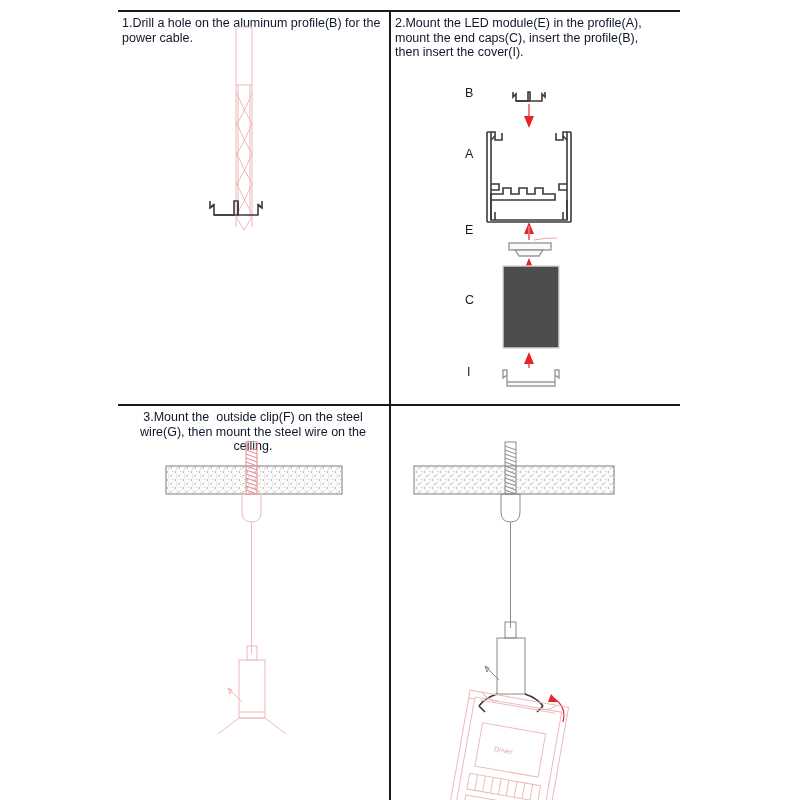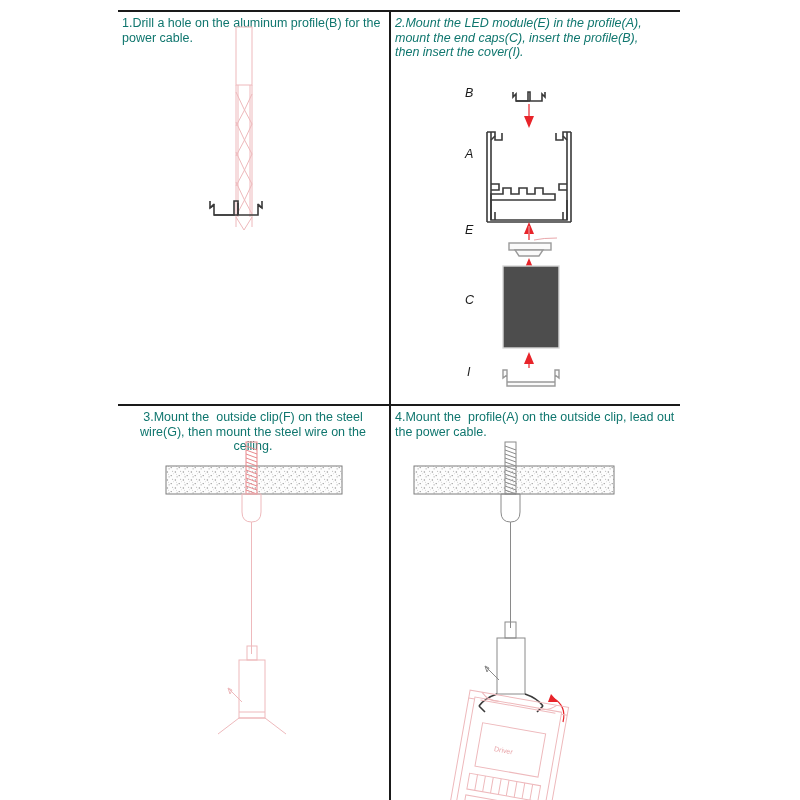"1.Drill a hole on the" .caption { color: #0f766e -> #0f172a }
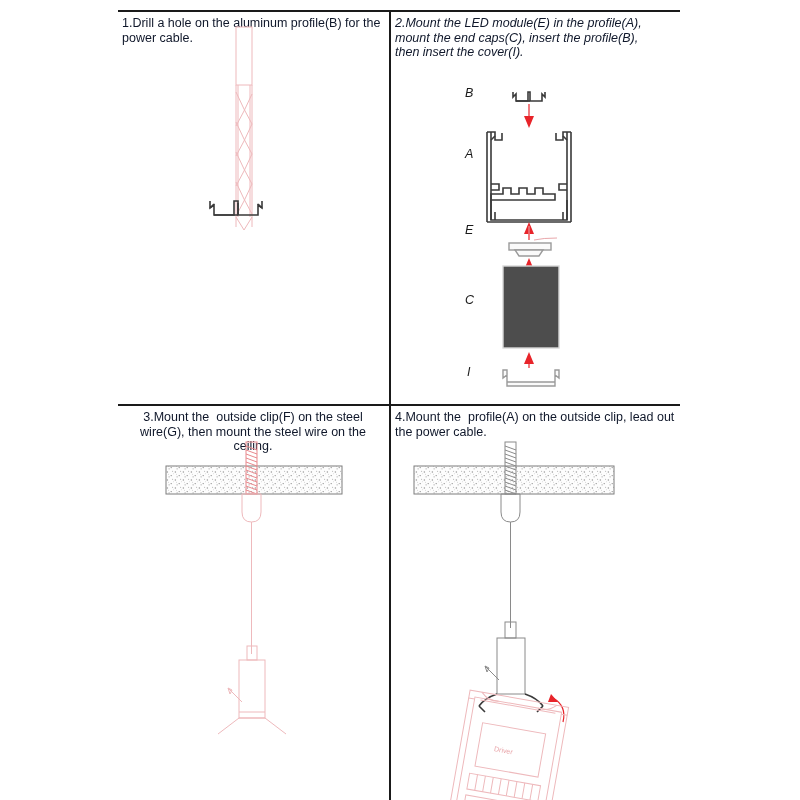"2.Mount the LED module(E) in" #panel-2 { font-style: italic -> none }
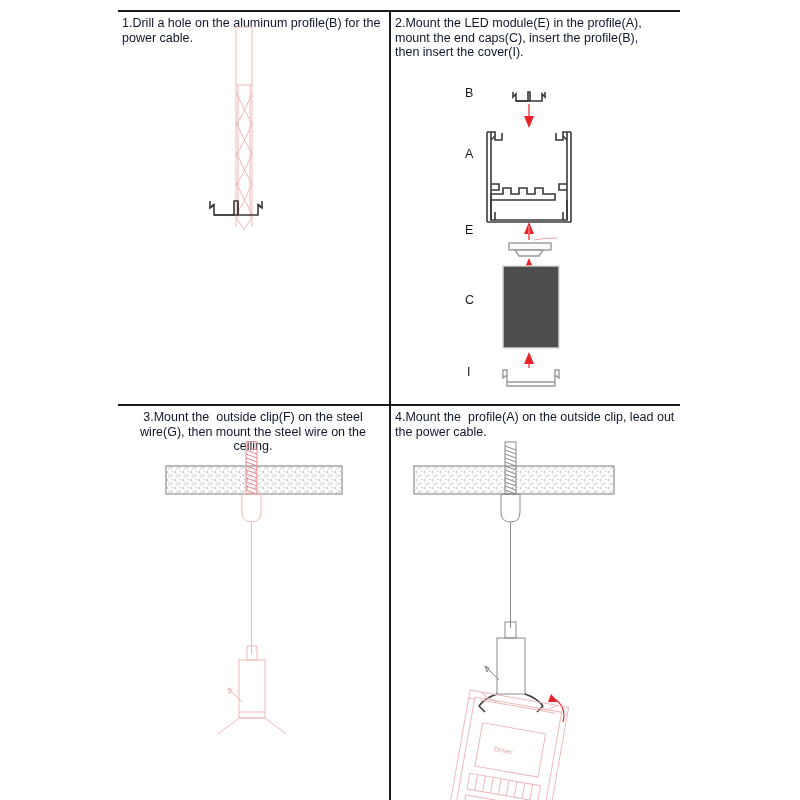"4.Mount the profile(A) on the" div.caption { html: <div>4.Mount the profile(A) on the outside clip, lead out the power cable.</div> -> none }
